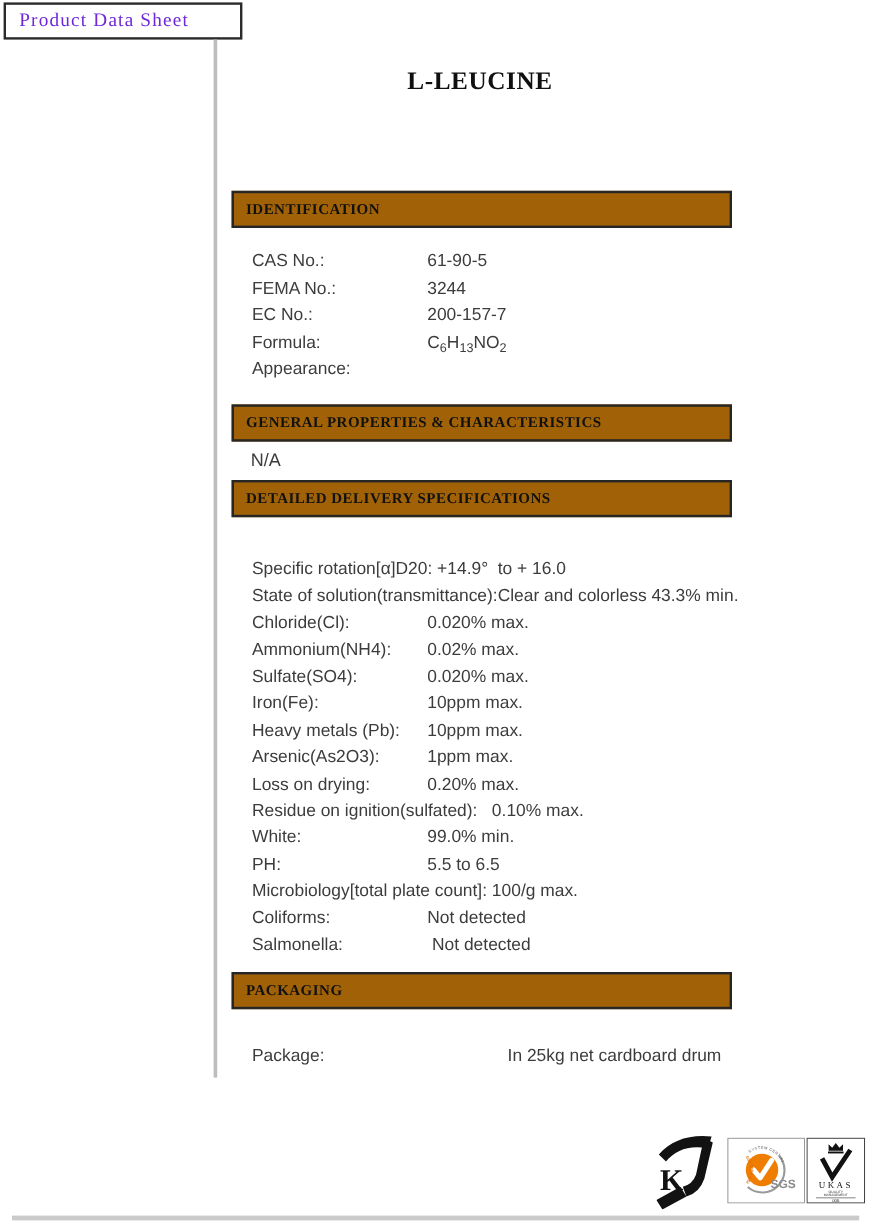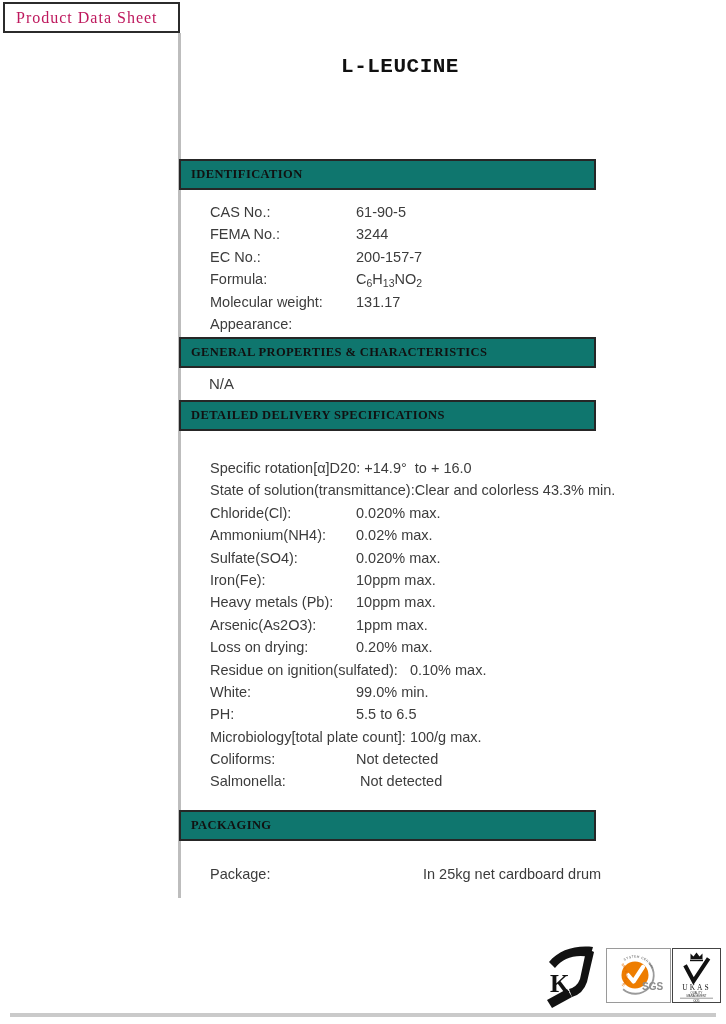"Product Data Sheet" .pds-box { color: #be185d -> #6d28d9; width: 177px -> 199px }
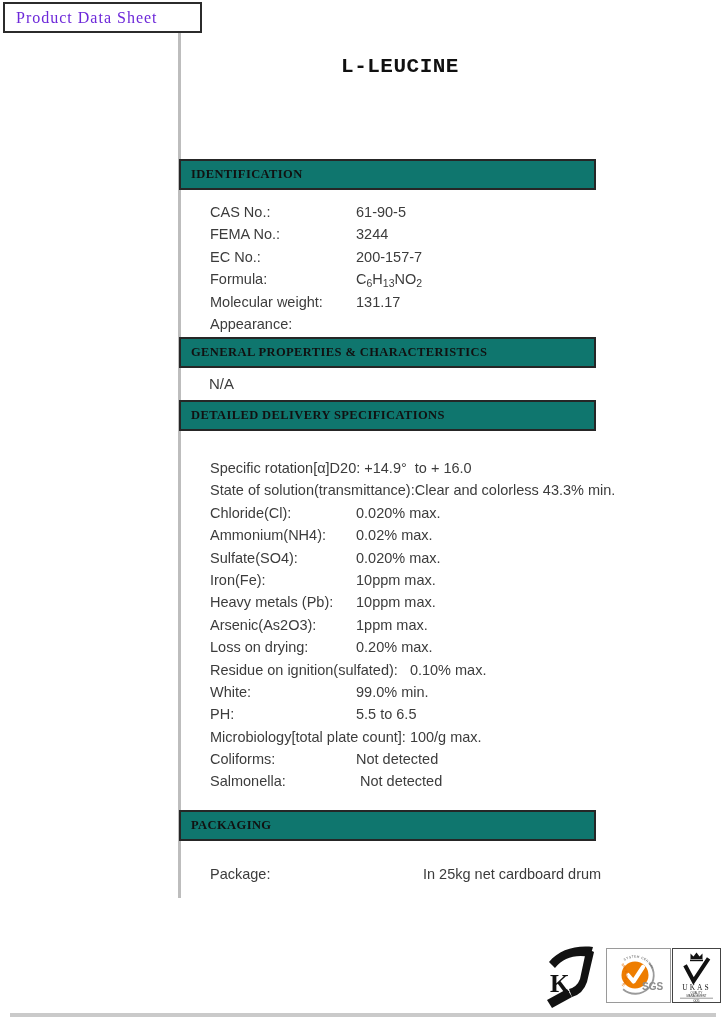"L-LEUCINE" .title { font-family: Liberation Mono, monospace -> Liberation Serif, serif }
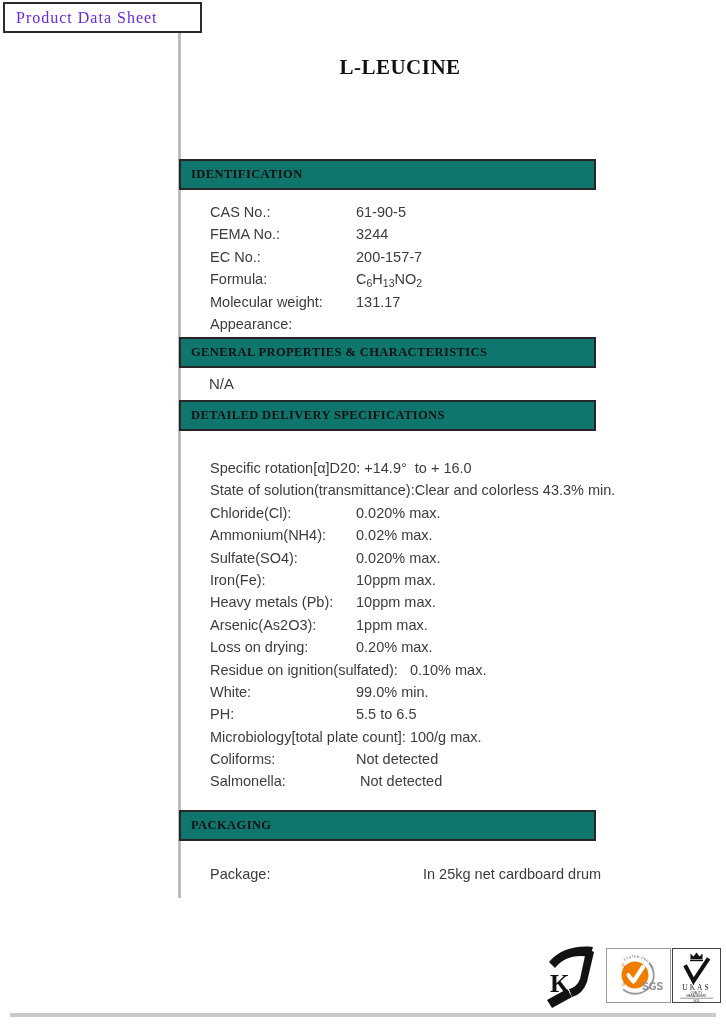"IDENTIFICATION" .sec-head { background: #0f766e -> #a16207; left: 179px -> 193px }
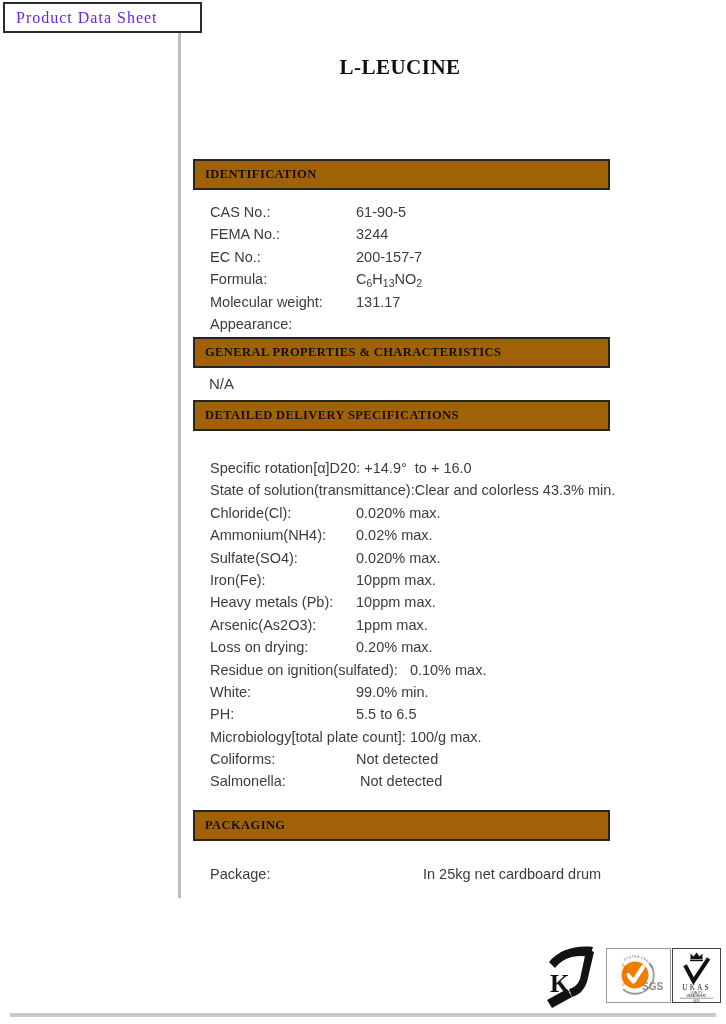"CAS No.:" .row { align-items: flex-start -> flex-end }
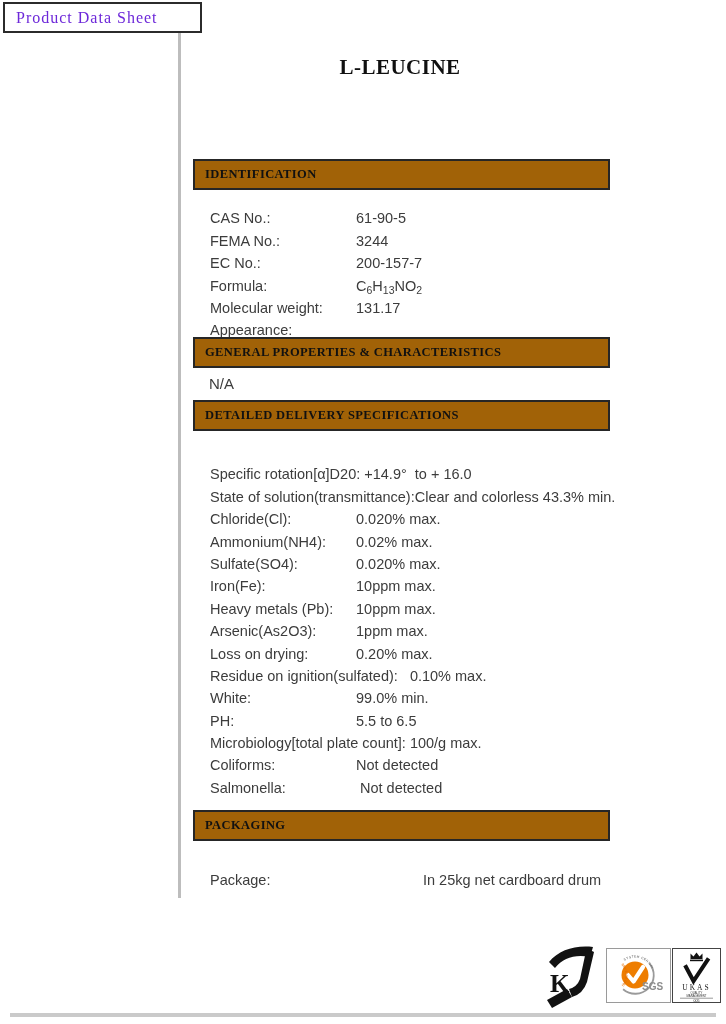"Molecular weight:" div.row { html: <div> <span>Molecular weight:</span> <span>131.17</span> </div> -> none }
